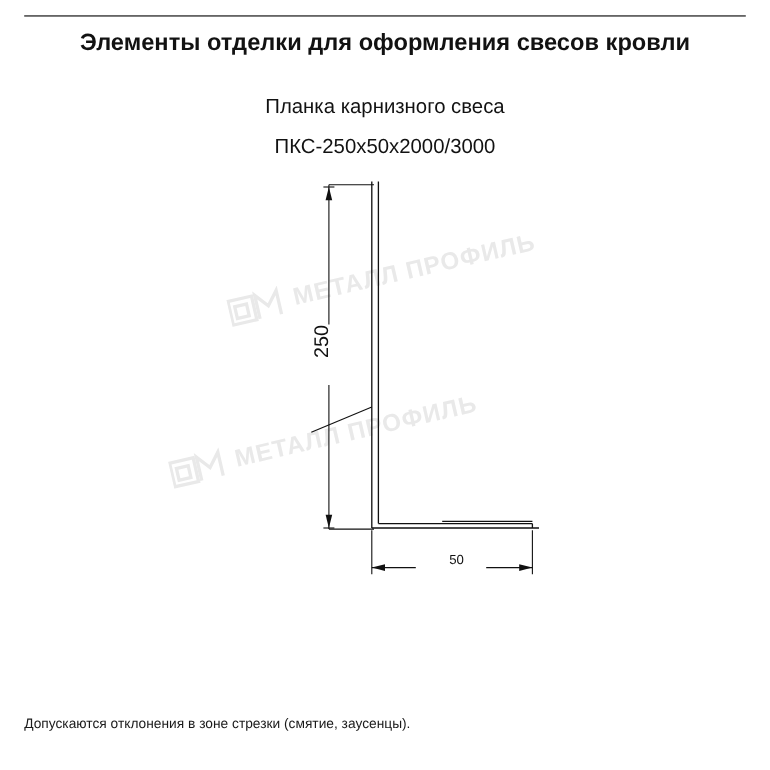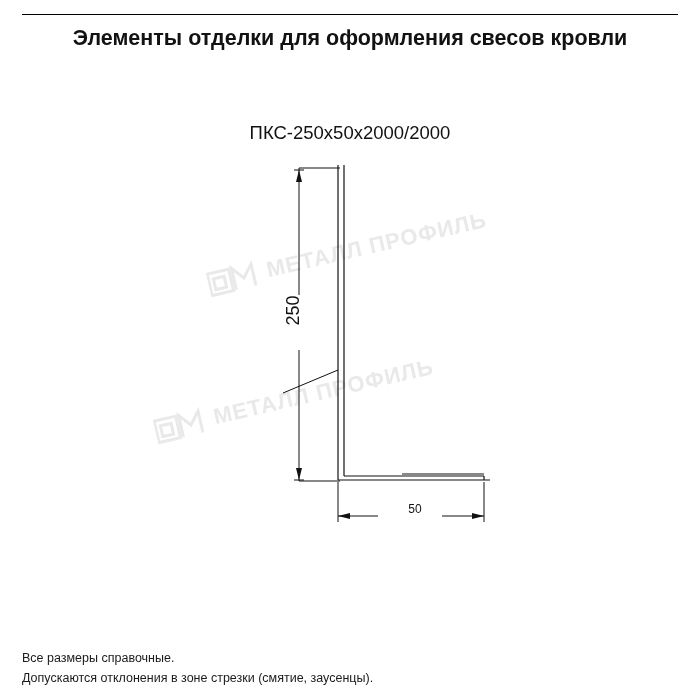"Планка карнизного свеса" div.subtitle { html: none -> <div>Планка карнизного свеса</div> }
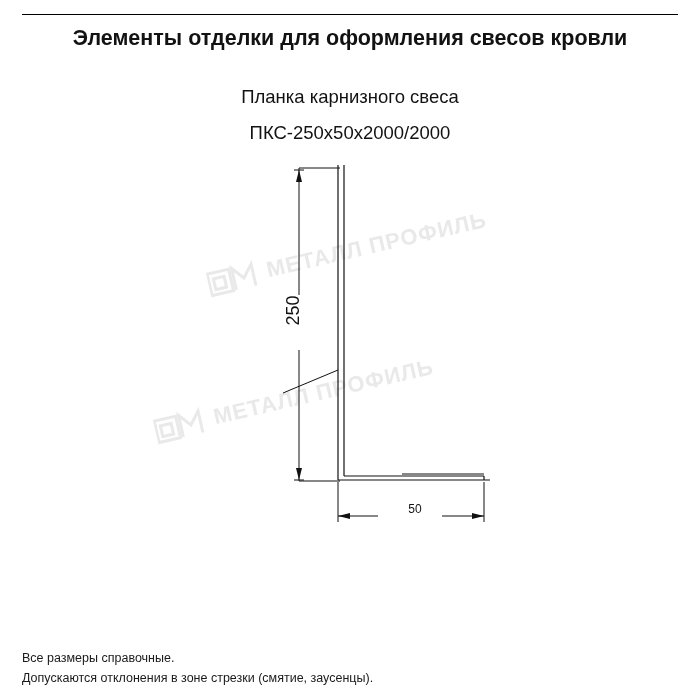"ПКС-250х50х2000/2000" div.subtitle2 { text: ПКС-250х50х2000/2000 -> ПКС-250х50х2000/3000 }
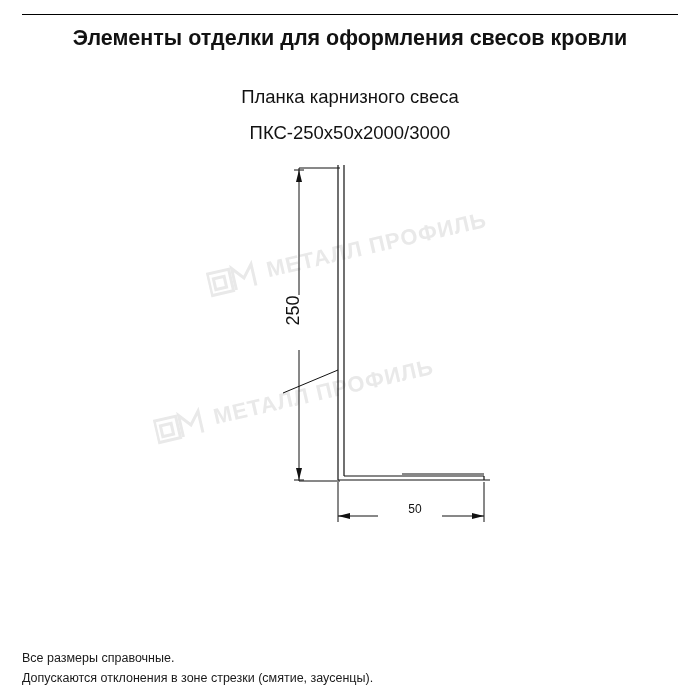"Все размеры справочные." div { html: <div>Все размеры справочные.</div> -> none }
